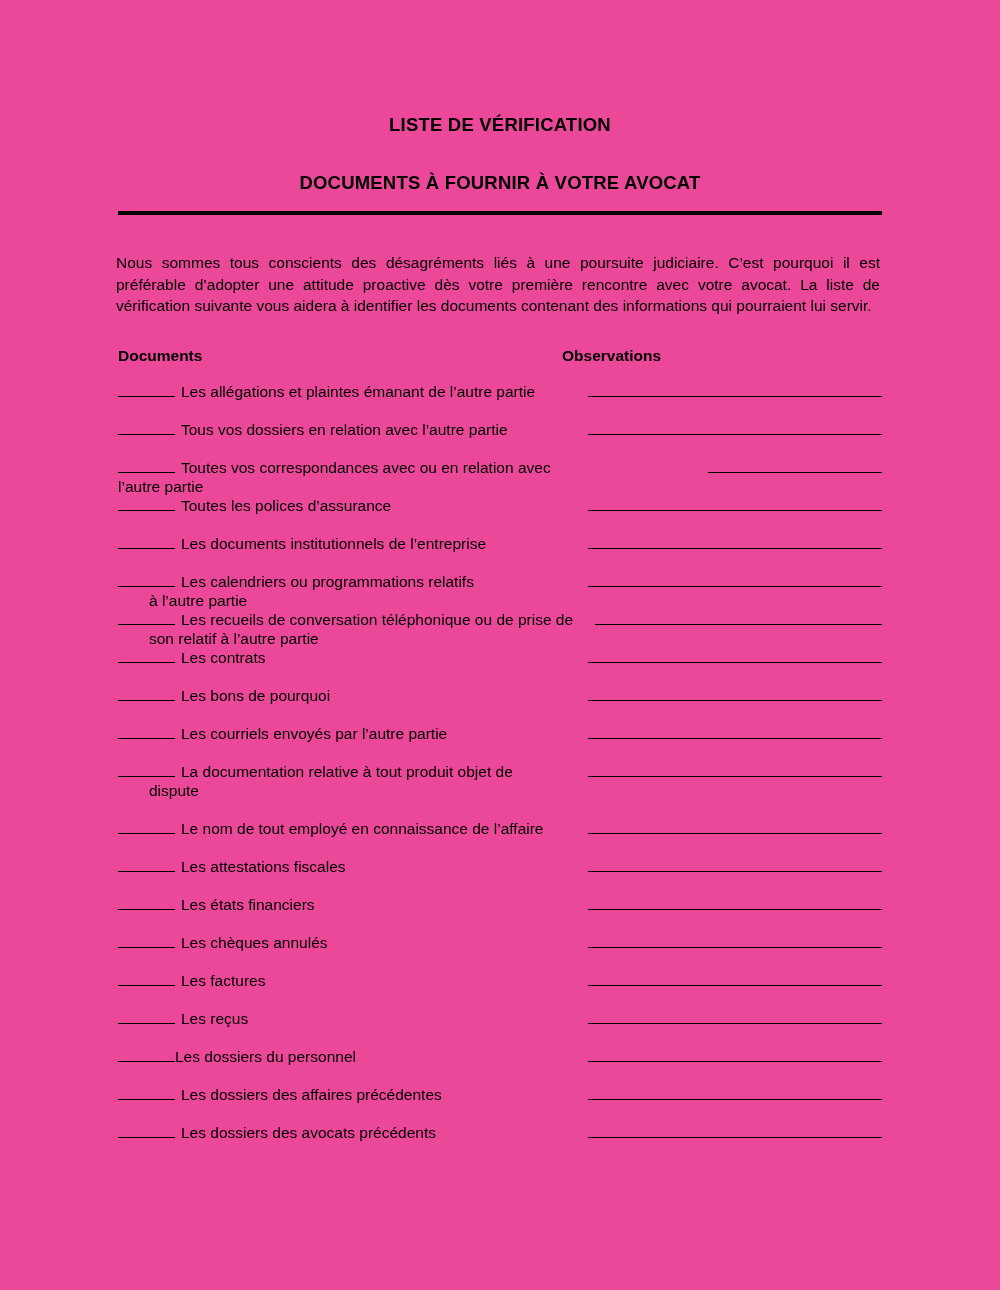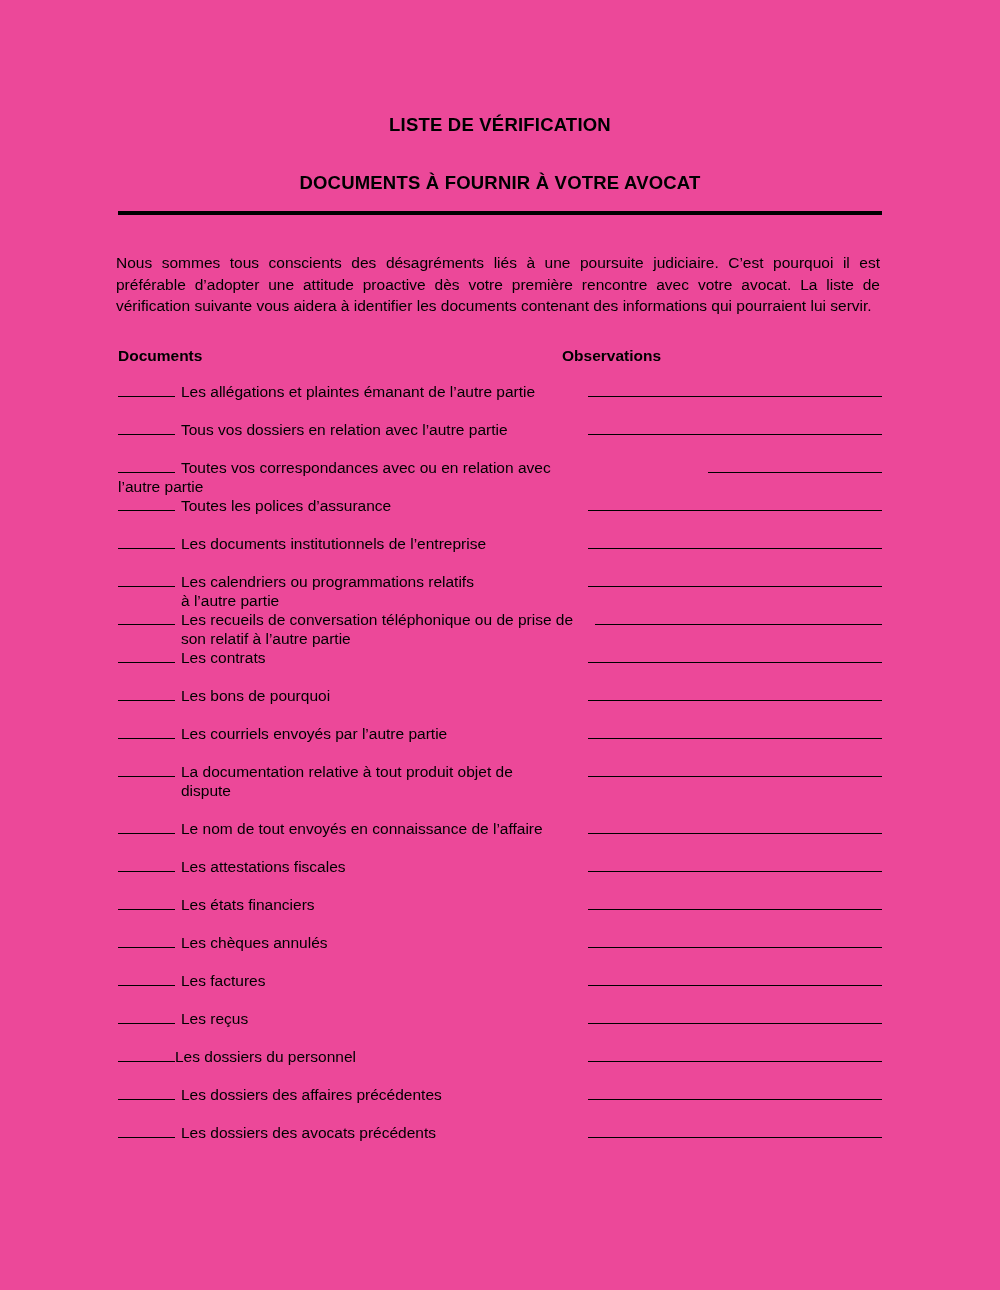"à l’autre partie" .label .cont { margin-left: 63px -> 31px }
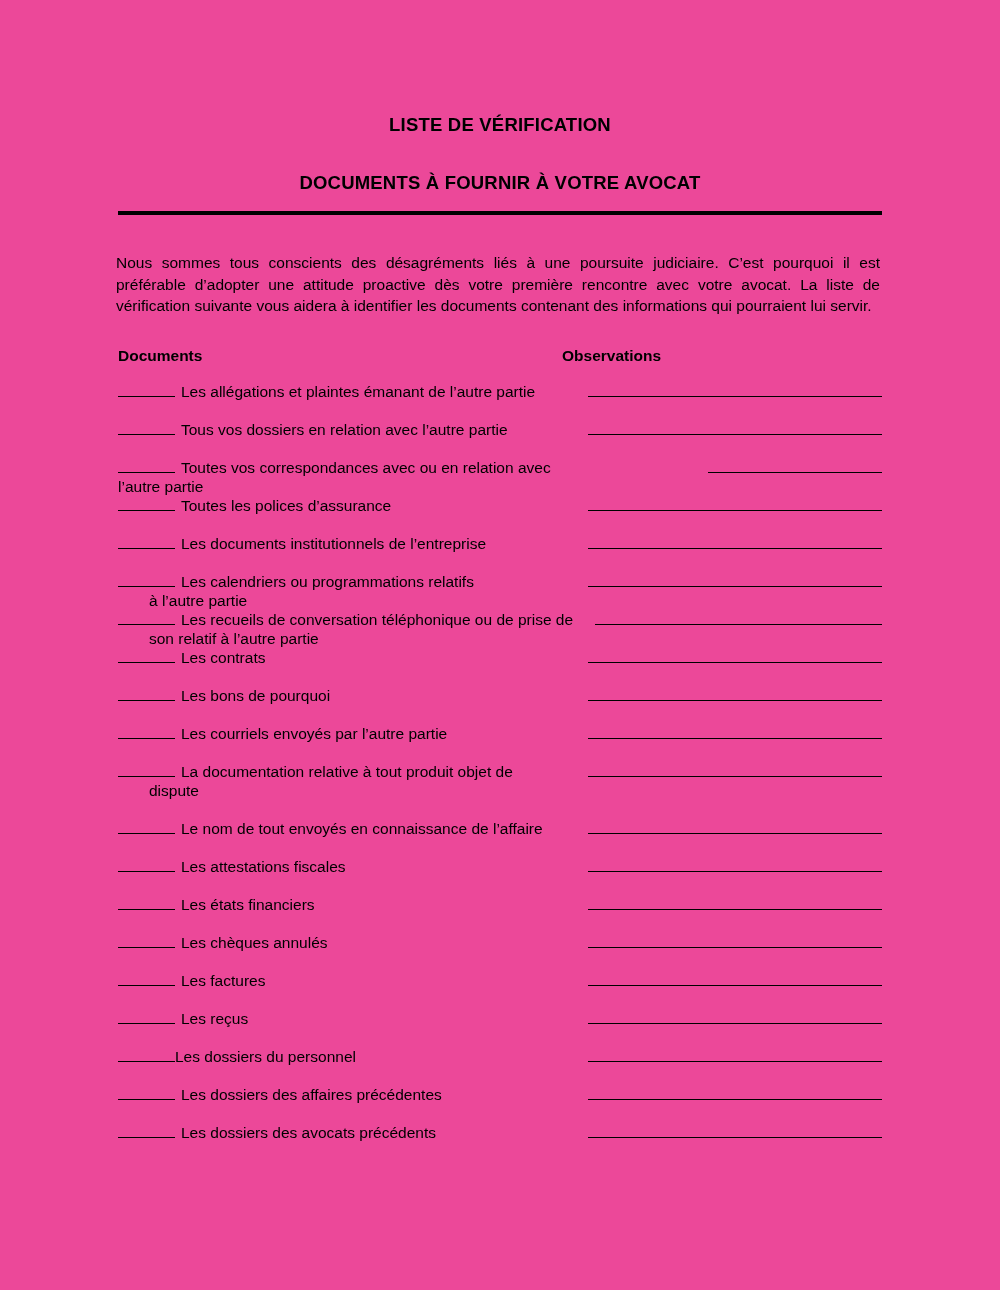"Le nom de tout envoyés" span.label { text: envoyés -> employé }
